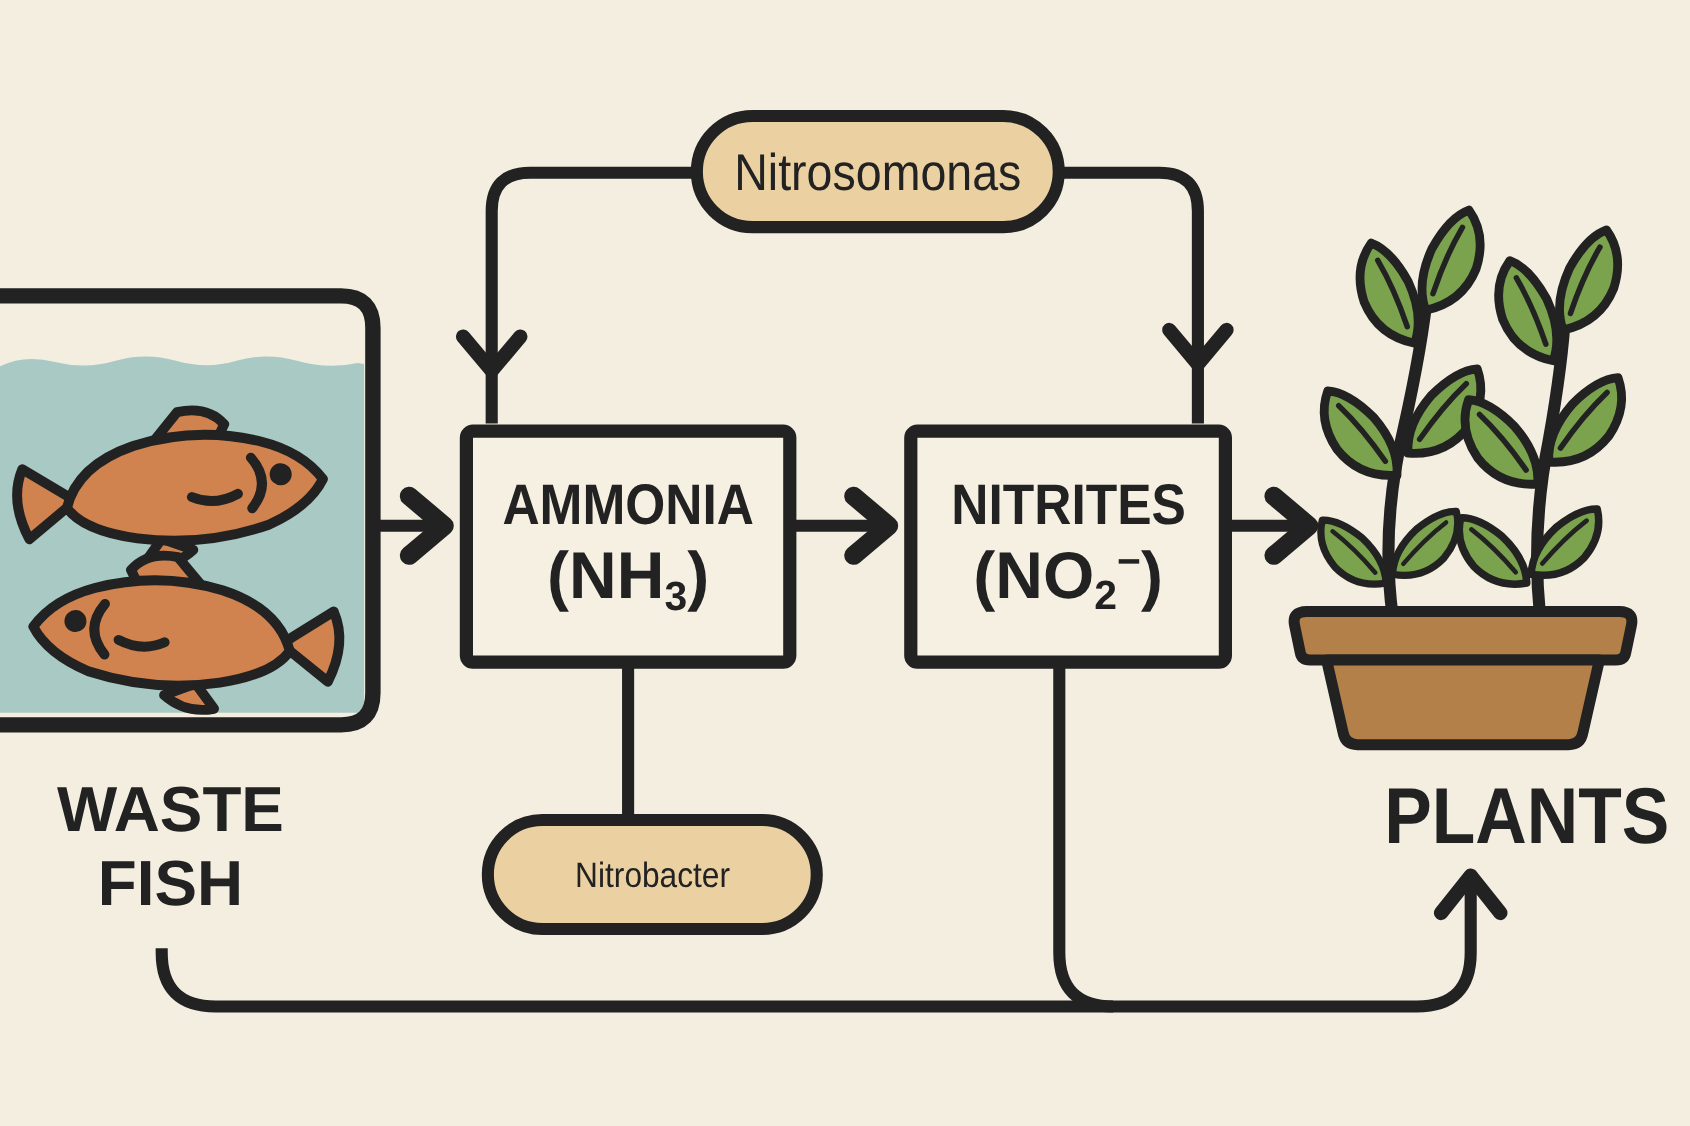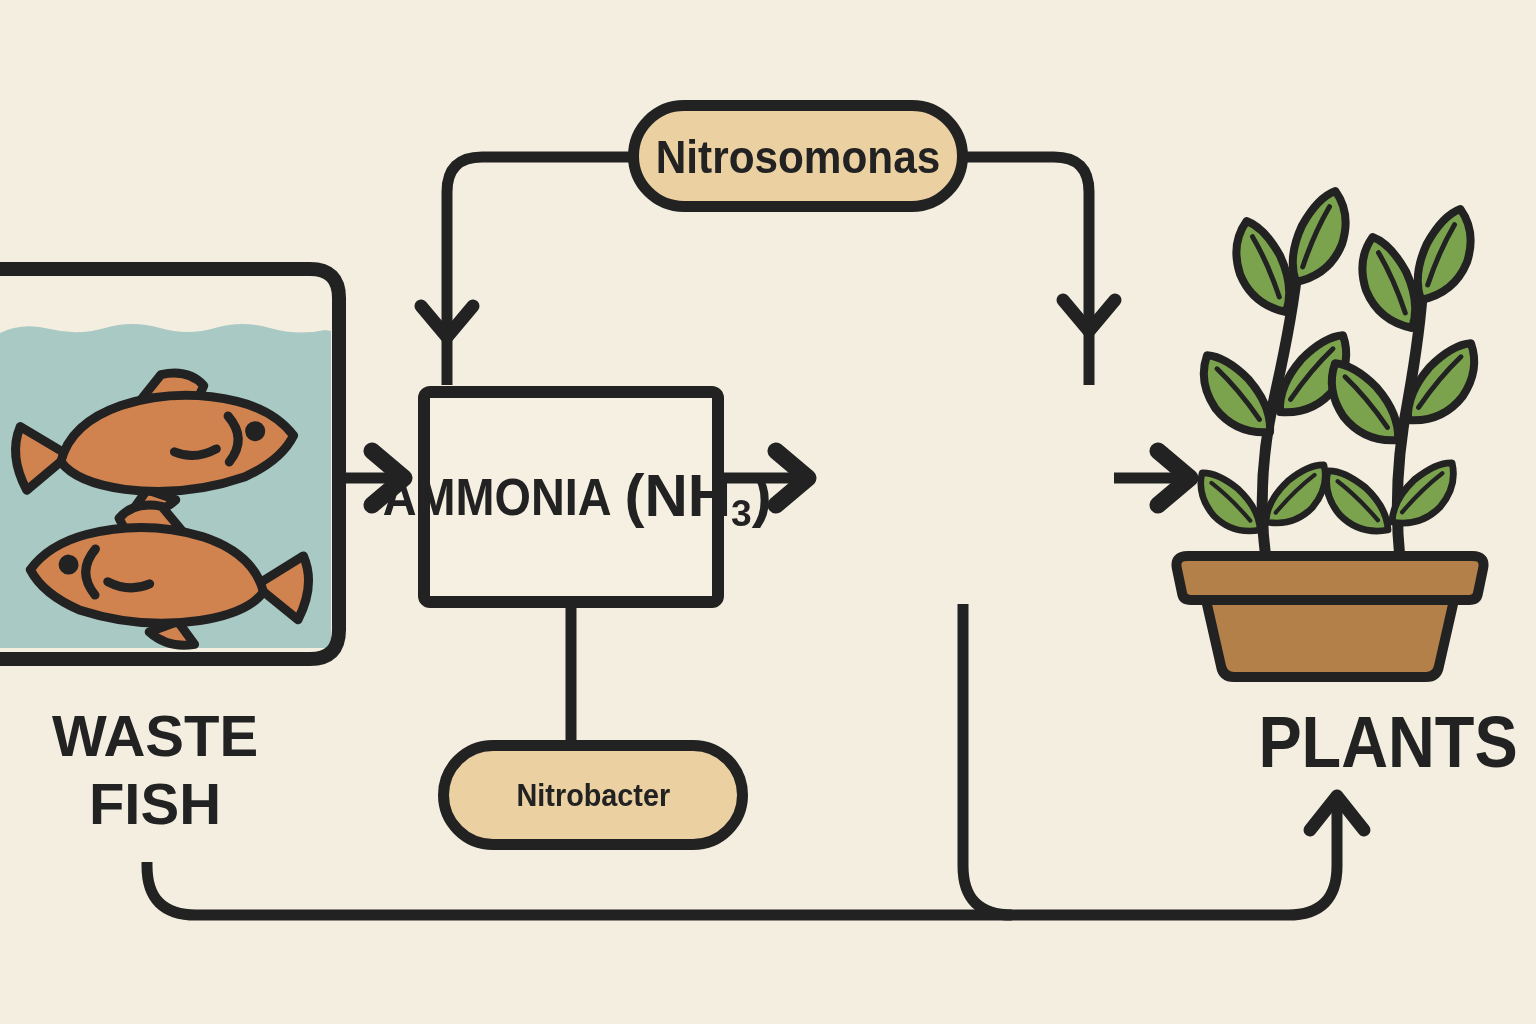"Nitrosomonas" .pill { font-weight: bold -> normal }
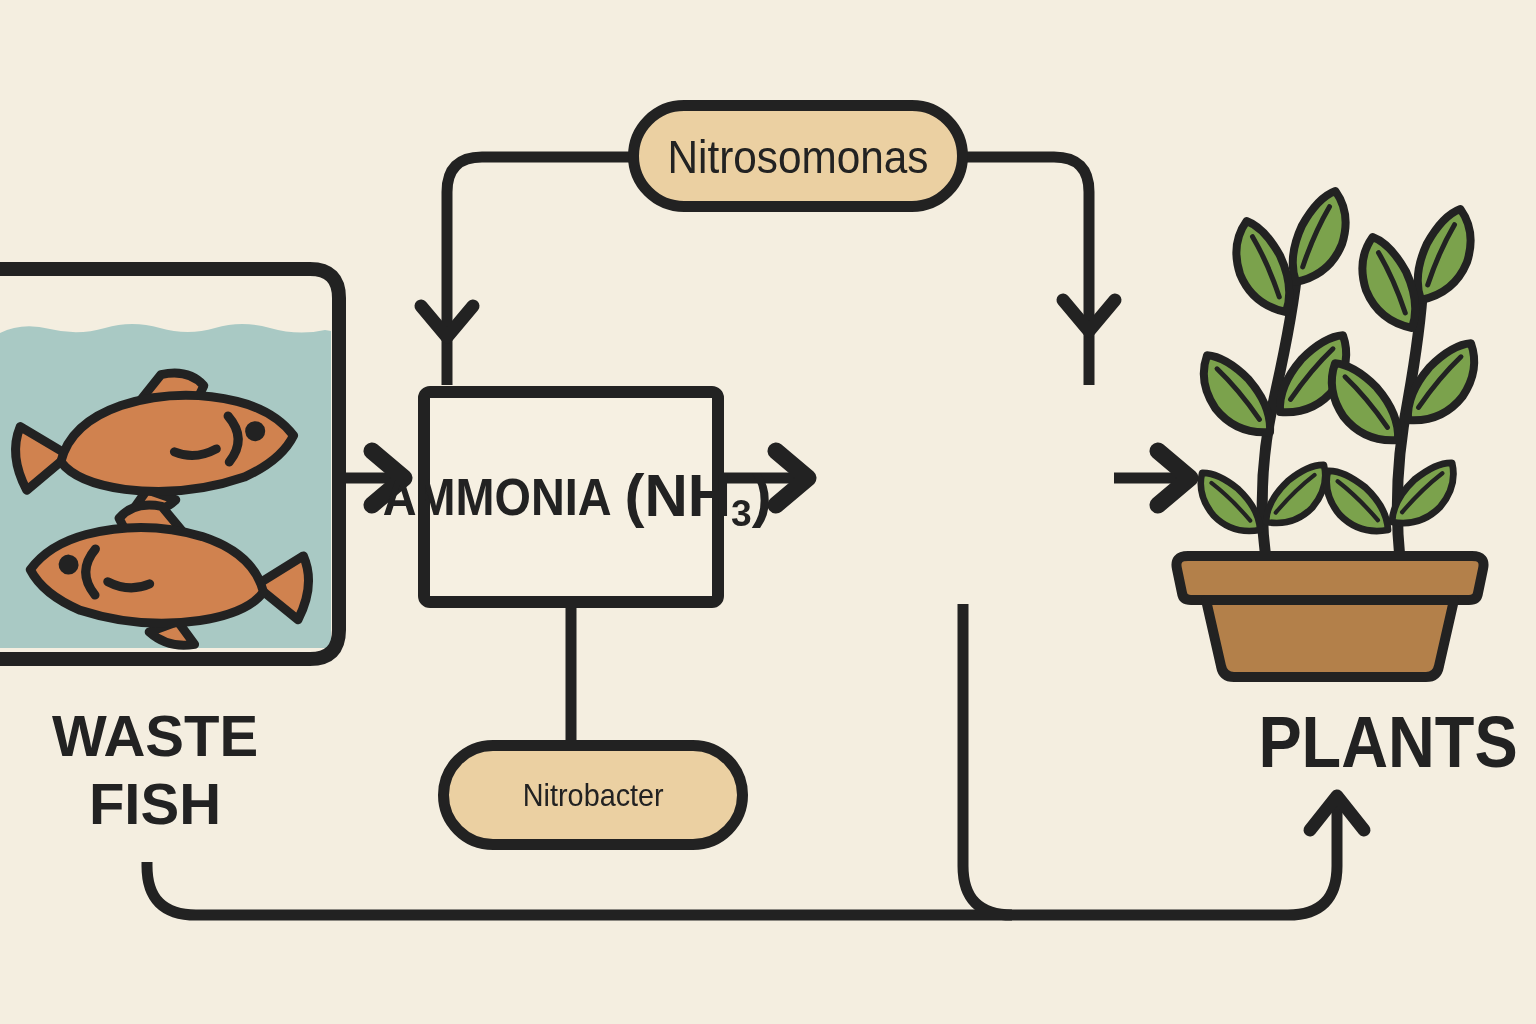"AMMONIA" .node-box { flex-direction: row -> column }
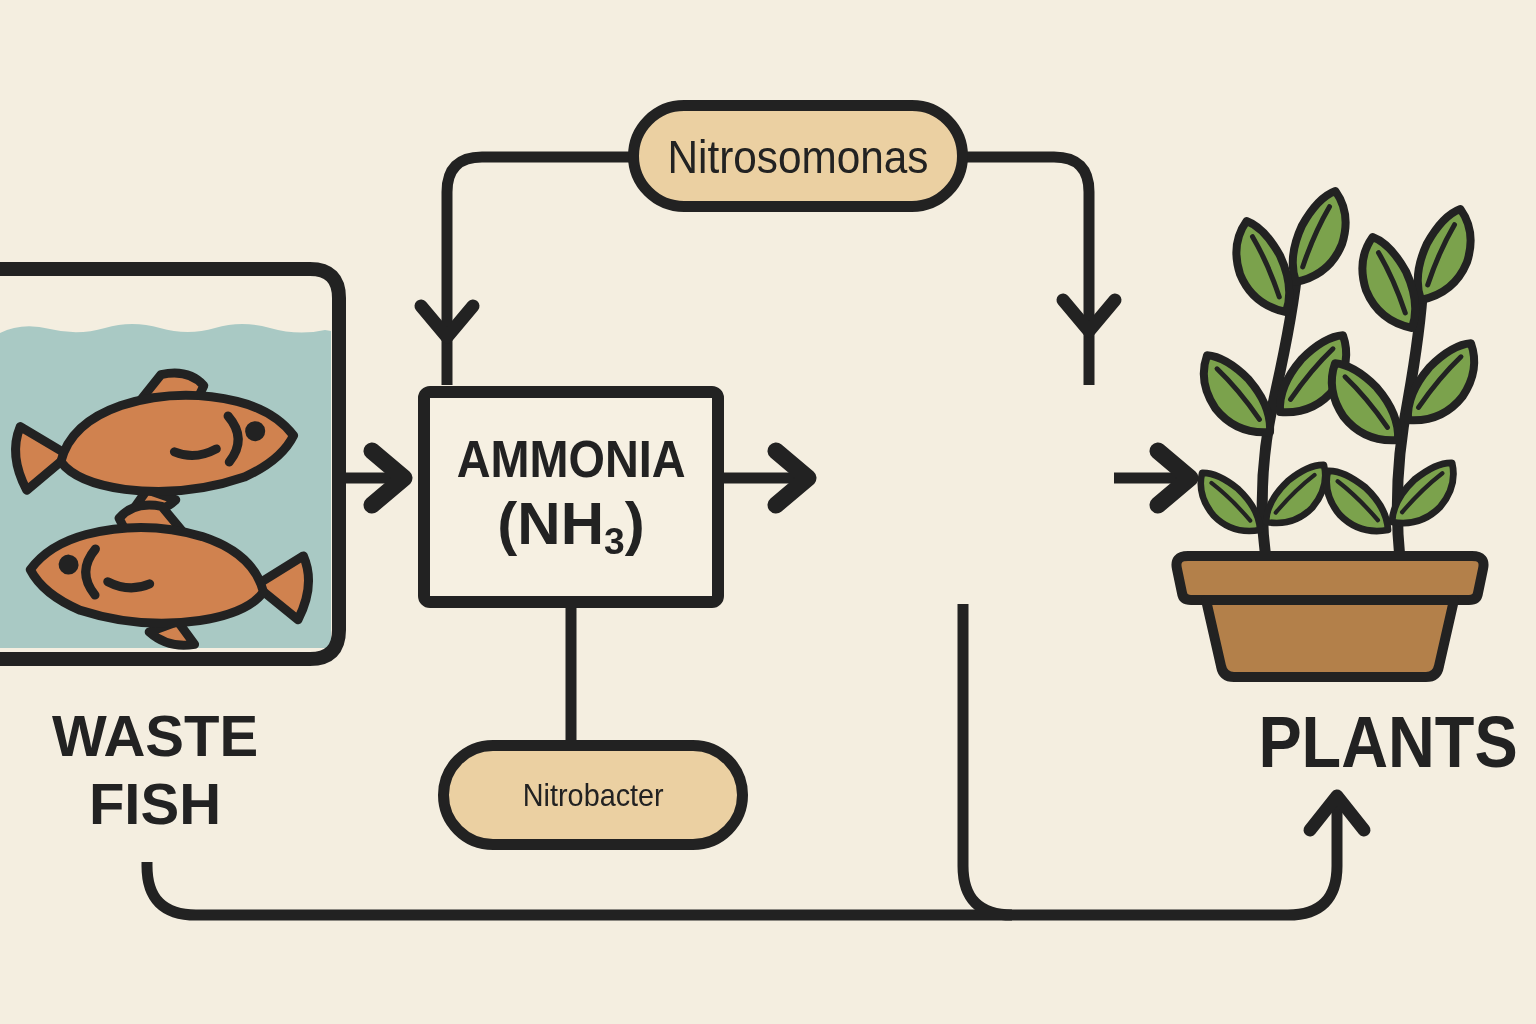"NITRITES" div.node-box { html: none -> <div> <div> <span>NITRITES</span> </div> <div> <span>(NO</span><span>2</span><span>−</span><span>)</span> </div> </div> }
